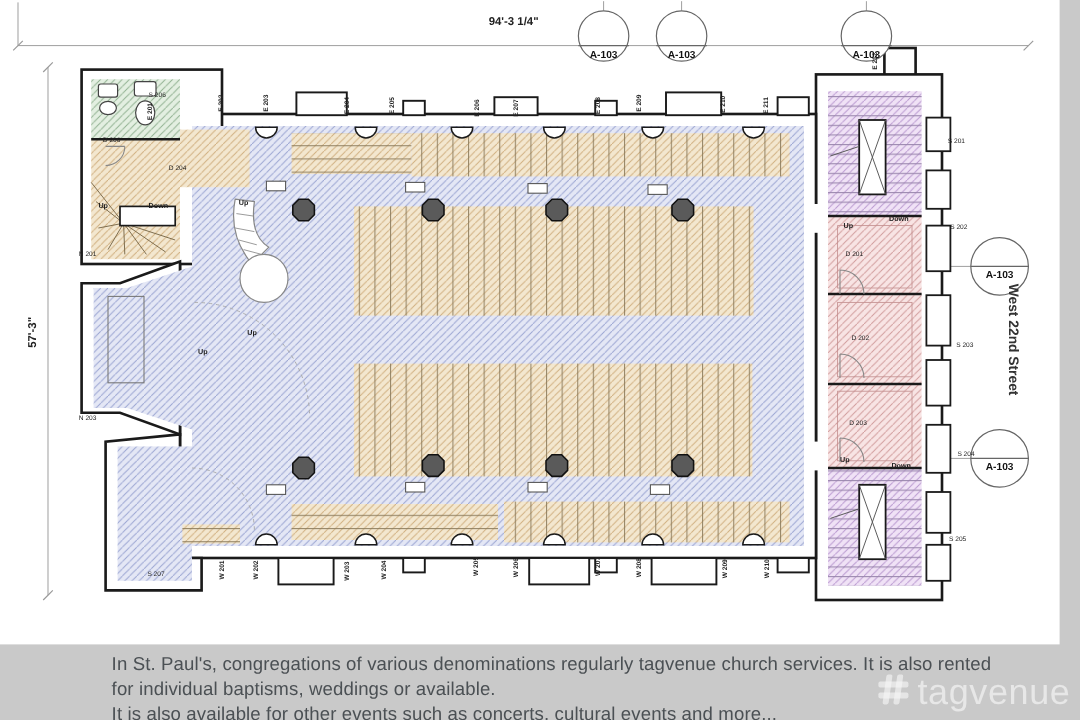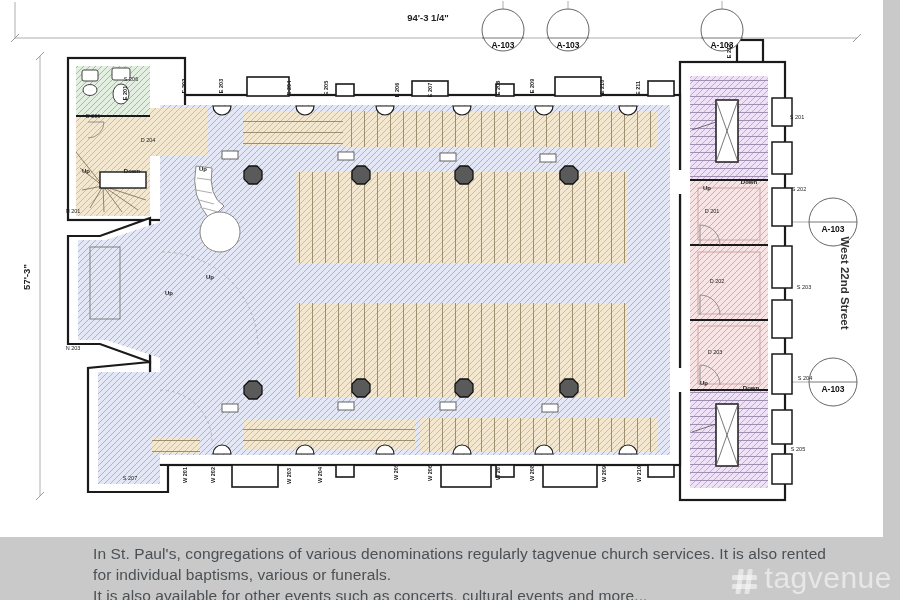"for individual baptisms, various or" div { text: various or funerals -> weddings or available }
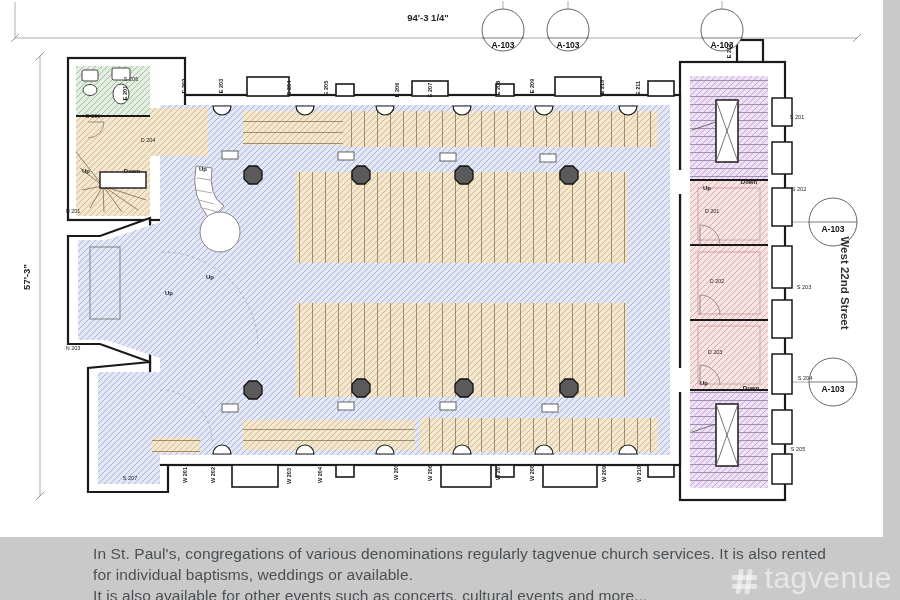"tagvenue" .watermark { align-items: flex-end -> flex-start }
